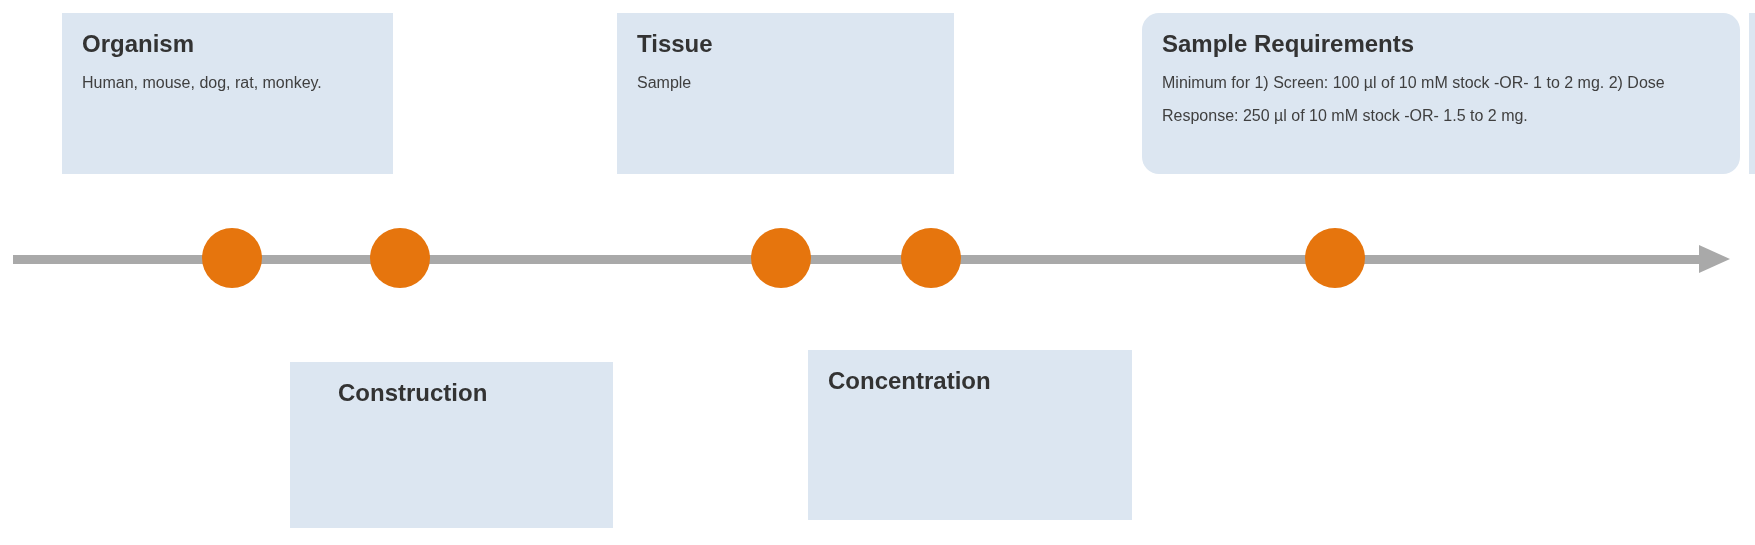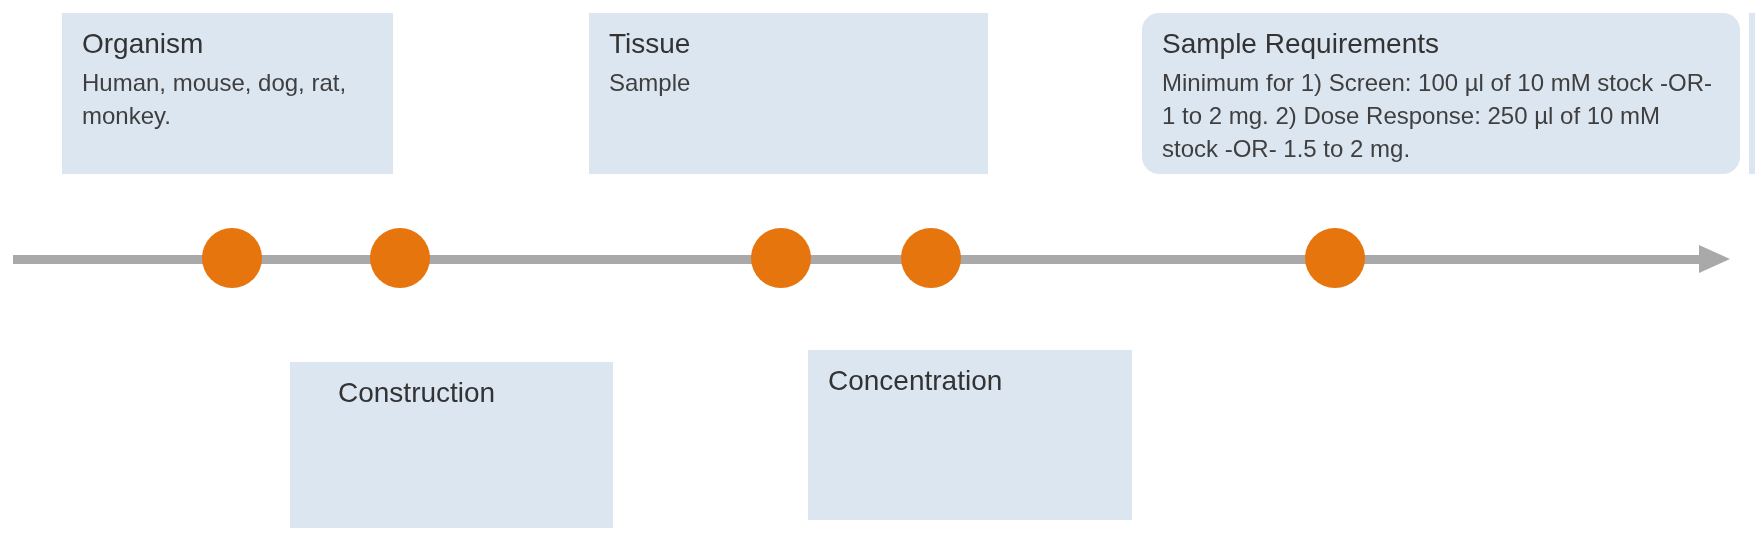"Organism" .box-title { font-size: 28px -> 24px; font-weight: normal -> bold }
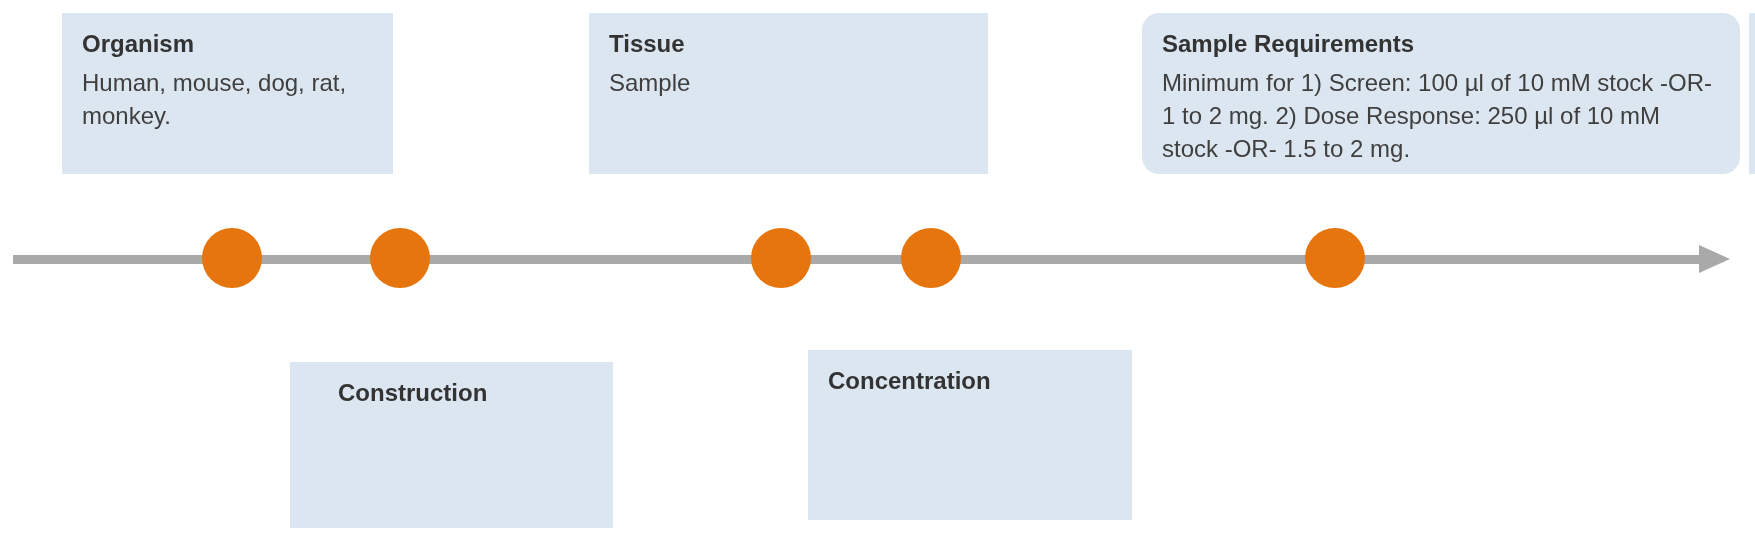"Tissue" .box-tissue { left: 589px -> 617px; width: 399px -> 337px }
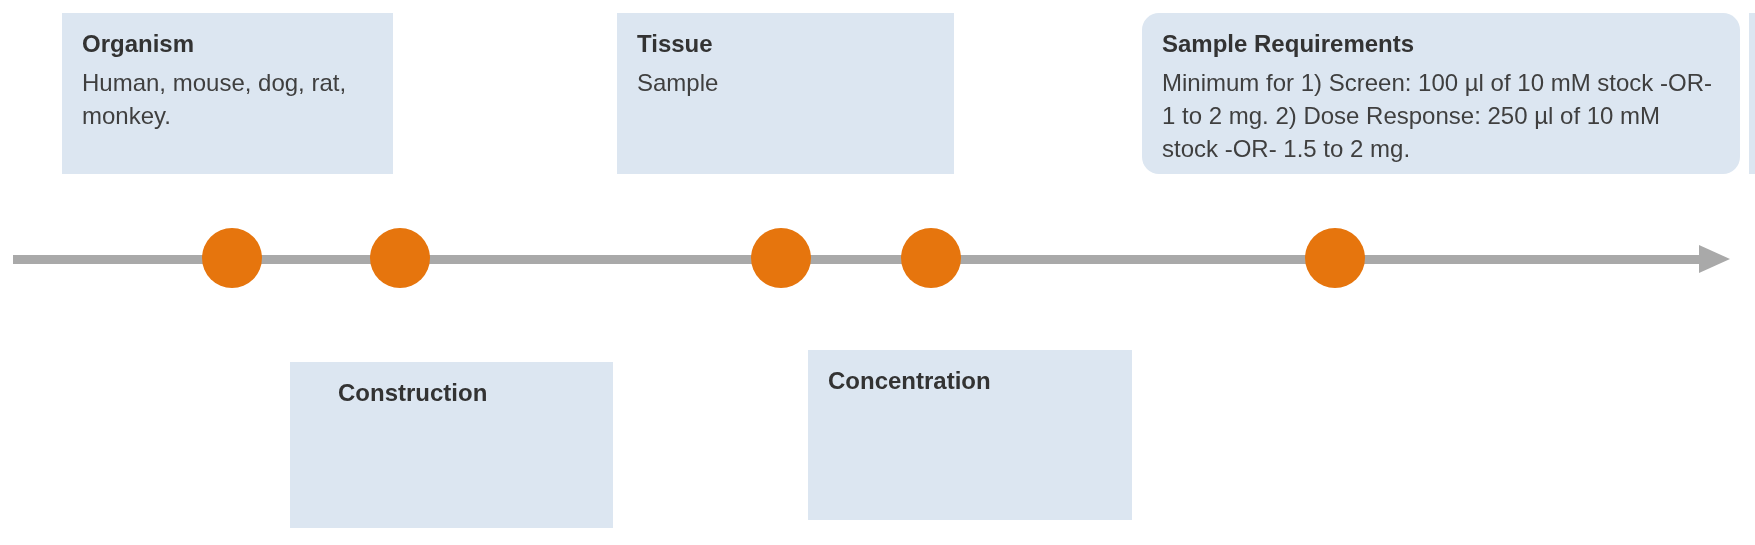"Human, mouse, dog, rat, monkey." .box-body { font-size: 24px -> 16px }
